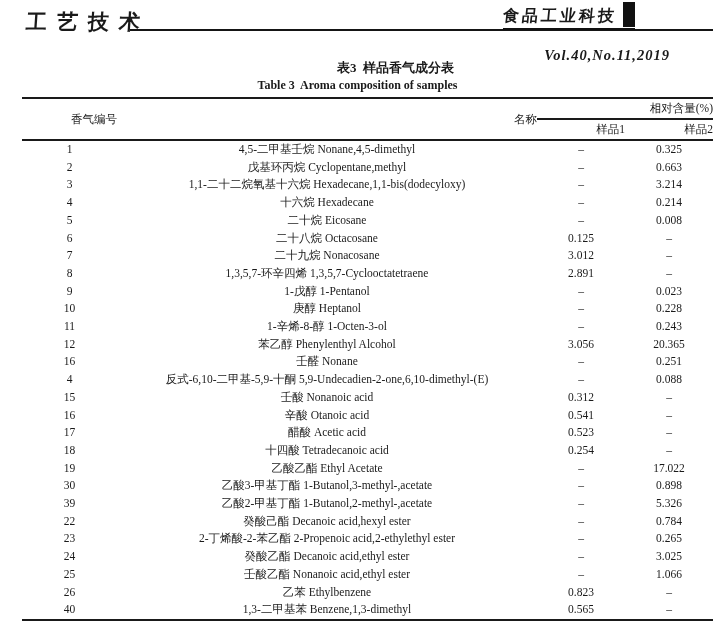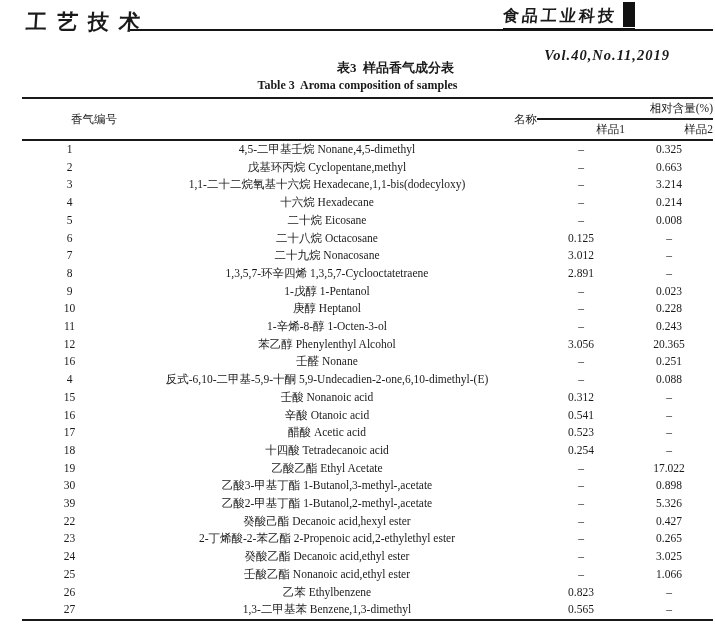"0.427" td { text: 0.427 -> 0.784 }
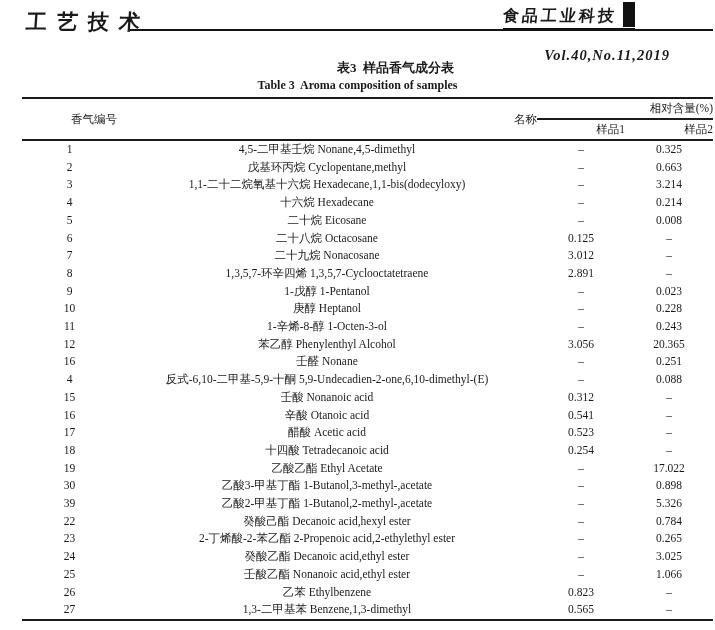"27" td { text: 27 -> 40 }
